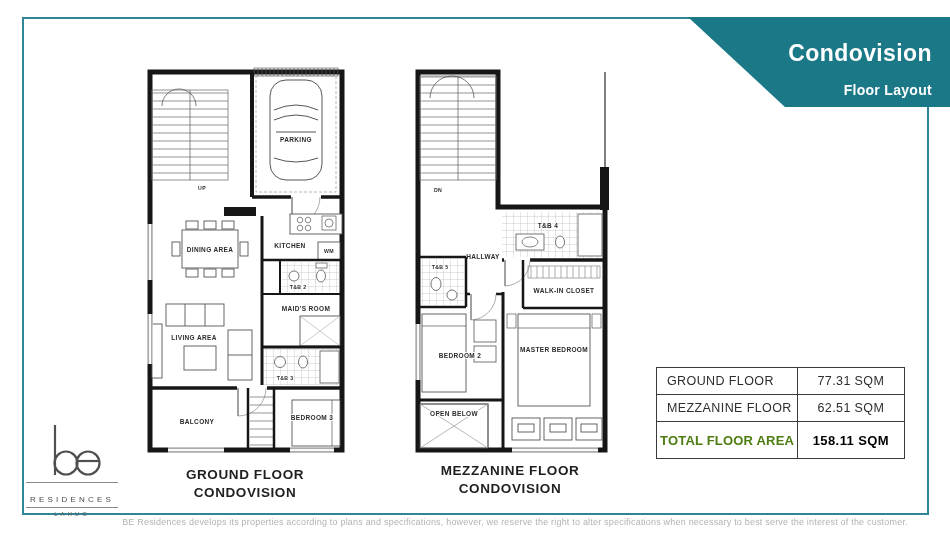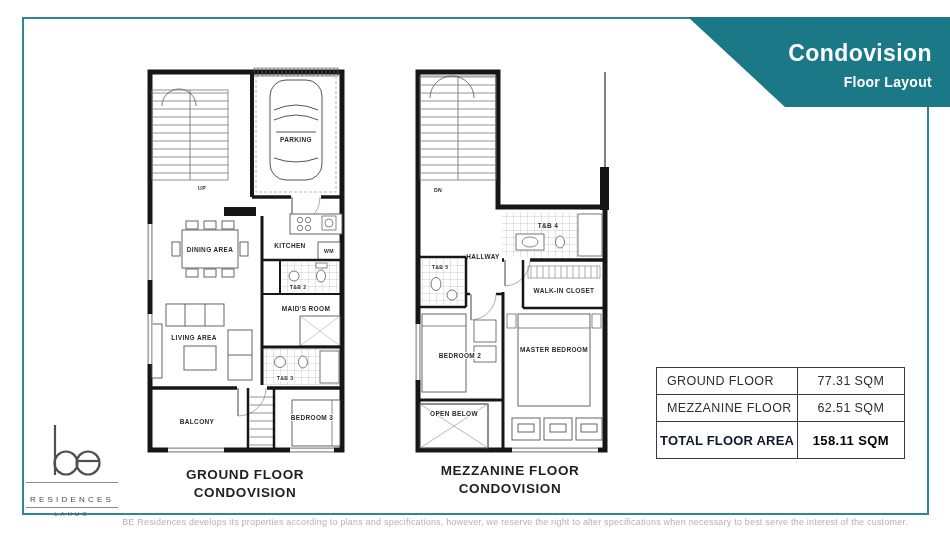"Floor Layout" .banner-sub { margin-top: 8px -> 16px }
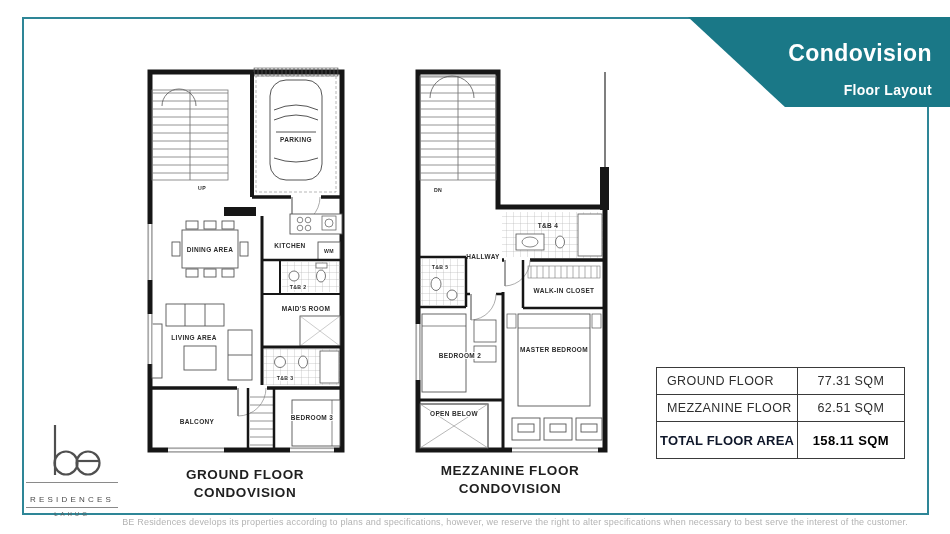"TOTAL FLOOR AREA" .t-row.total .t-label { color: #0f172a -> #4d7c0f }
